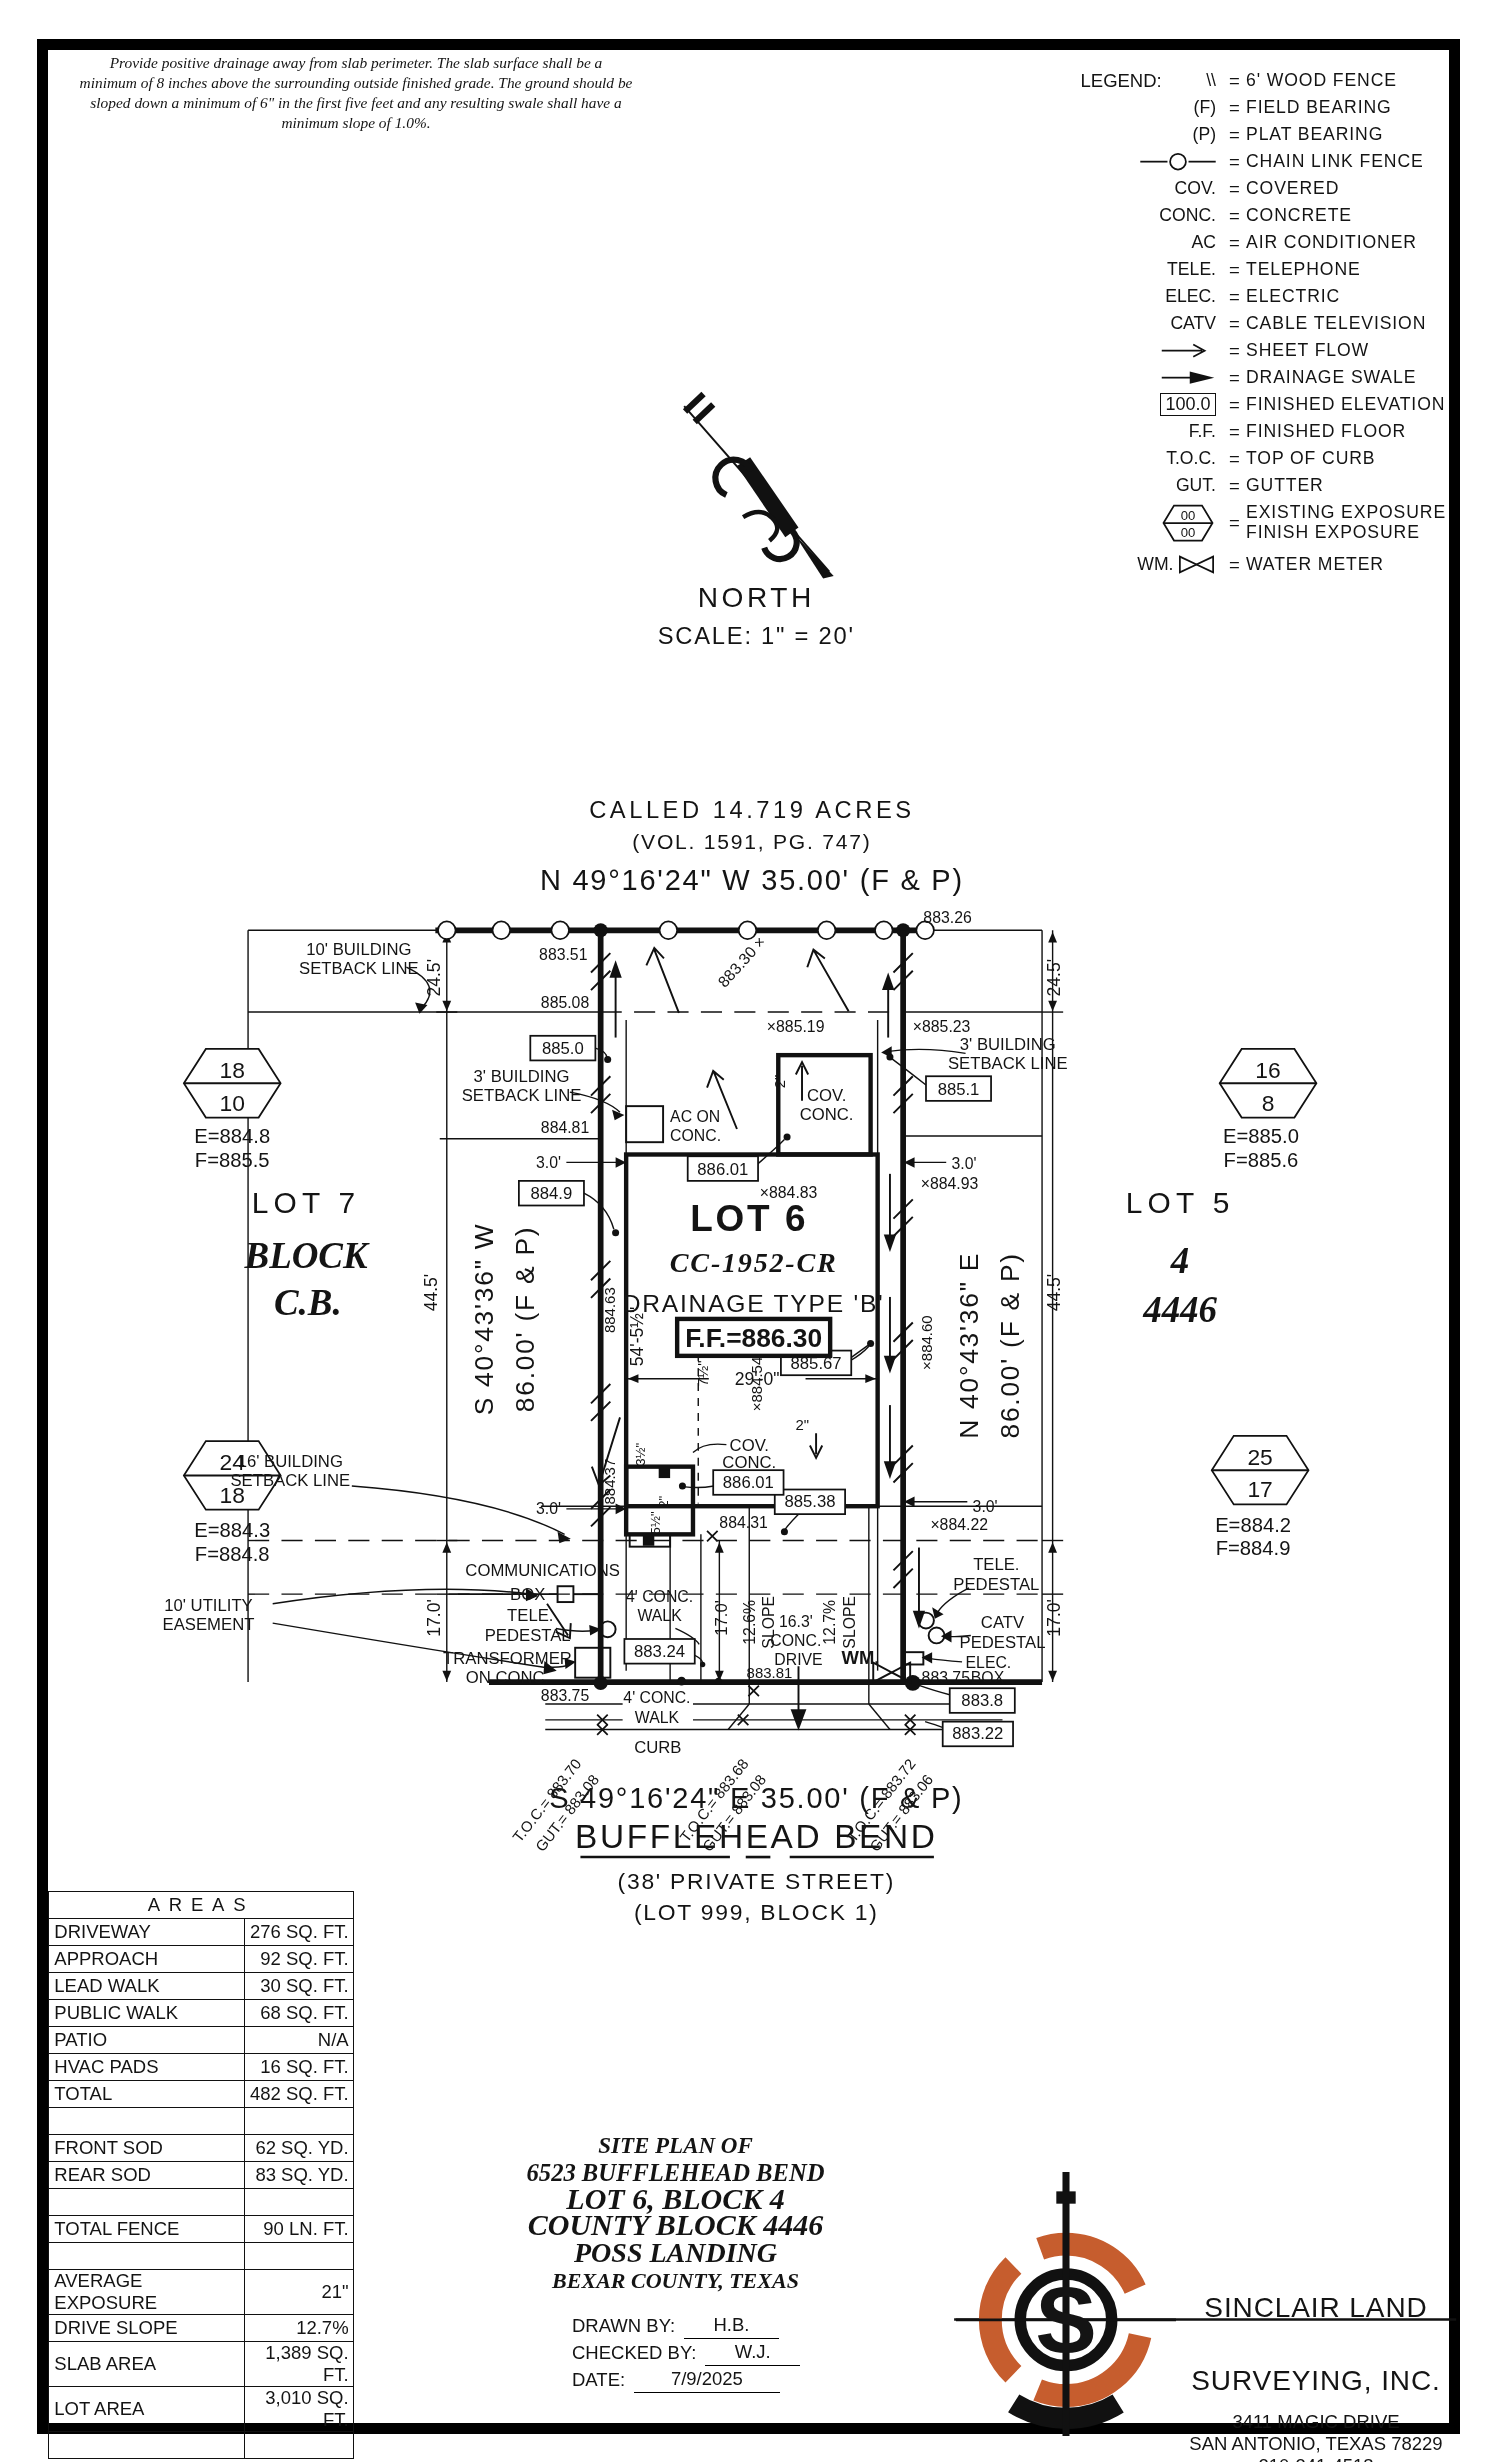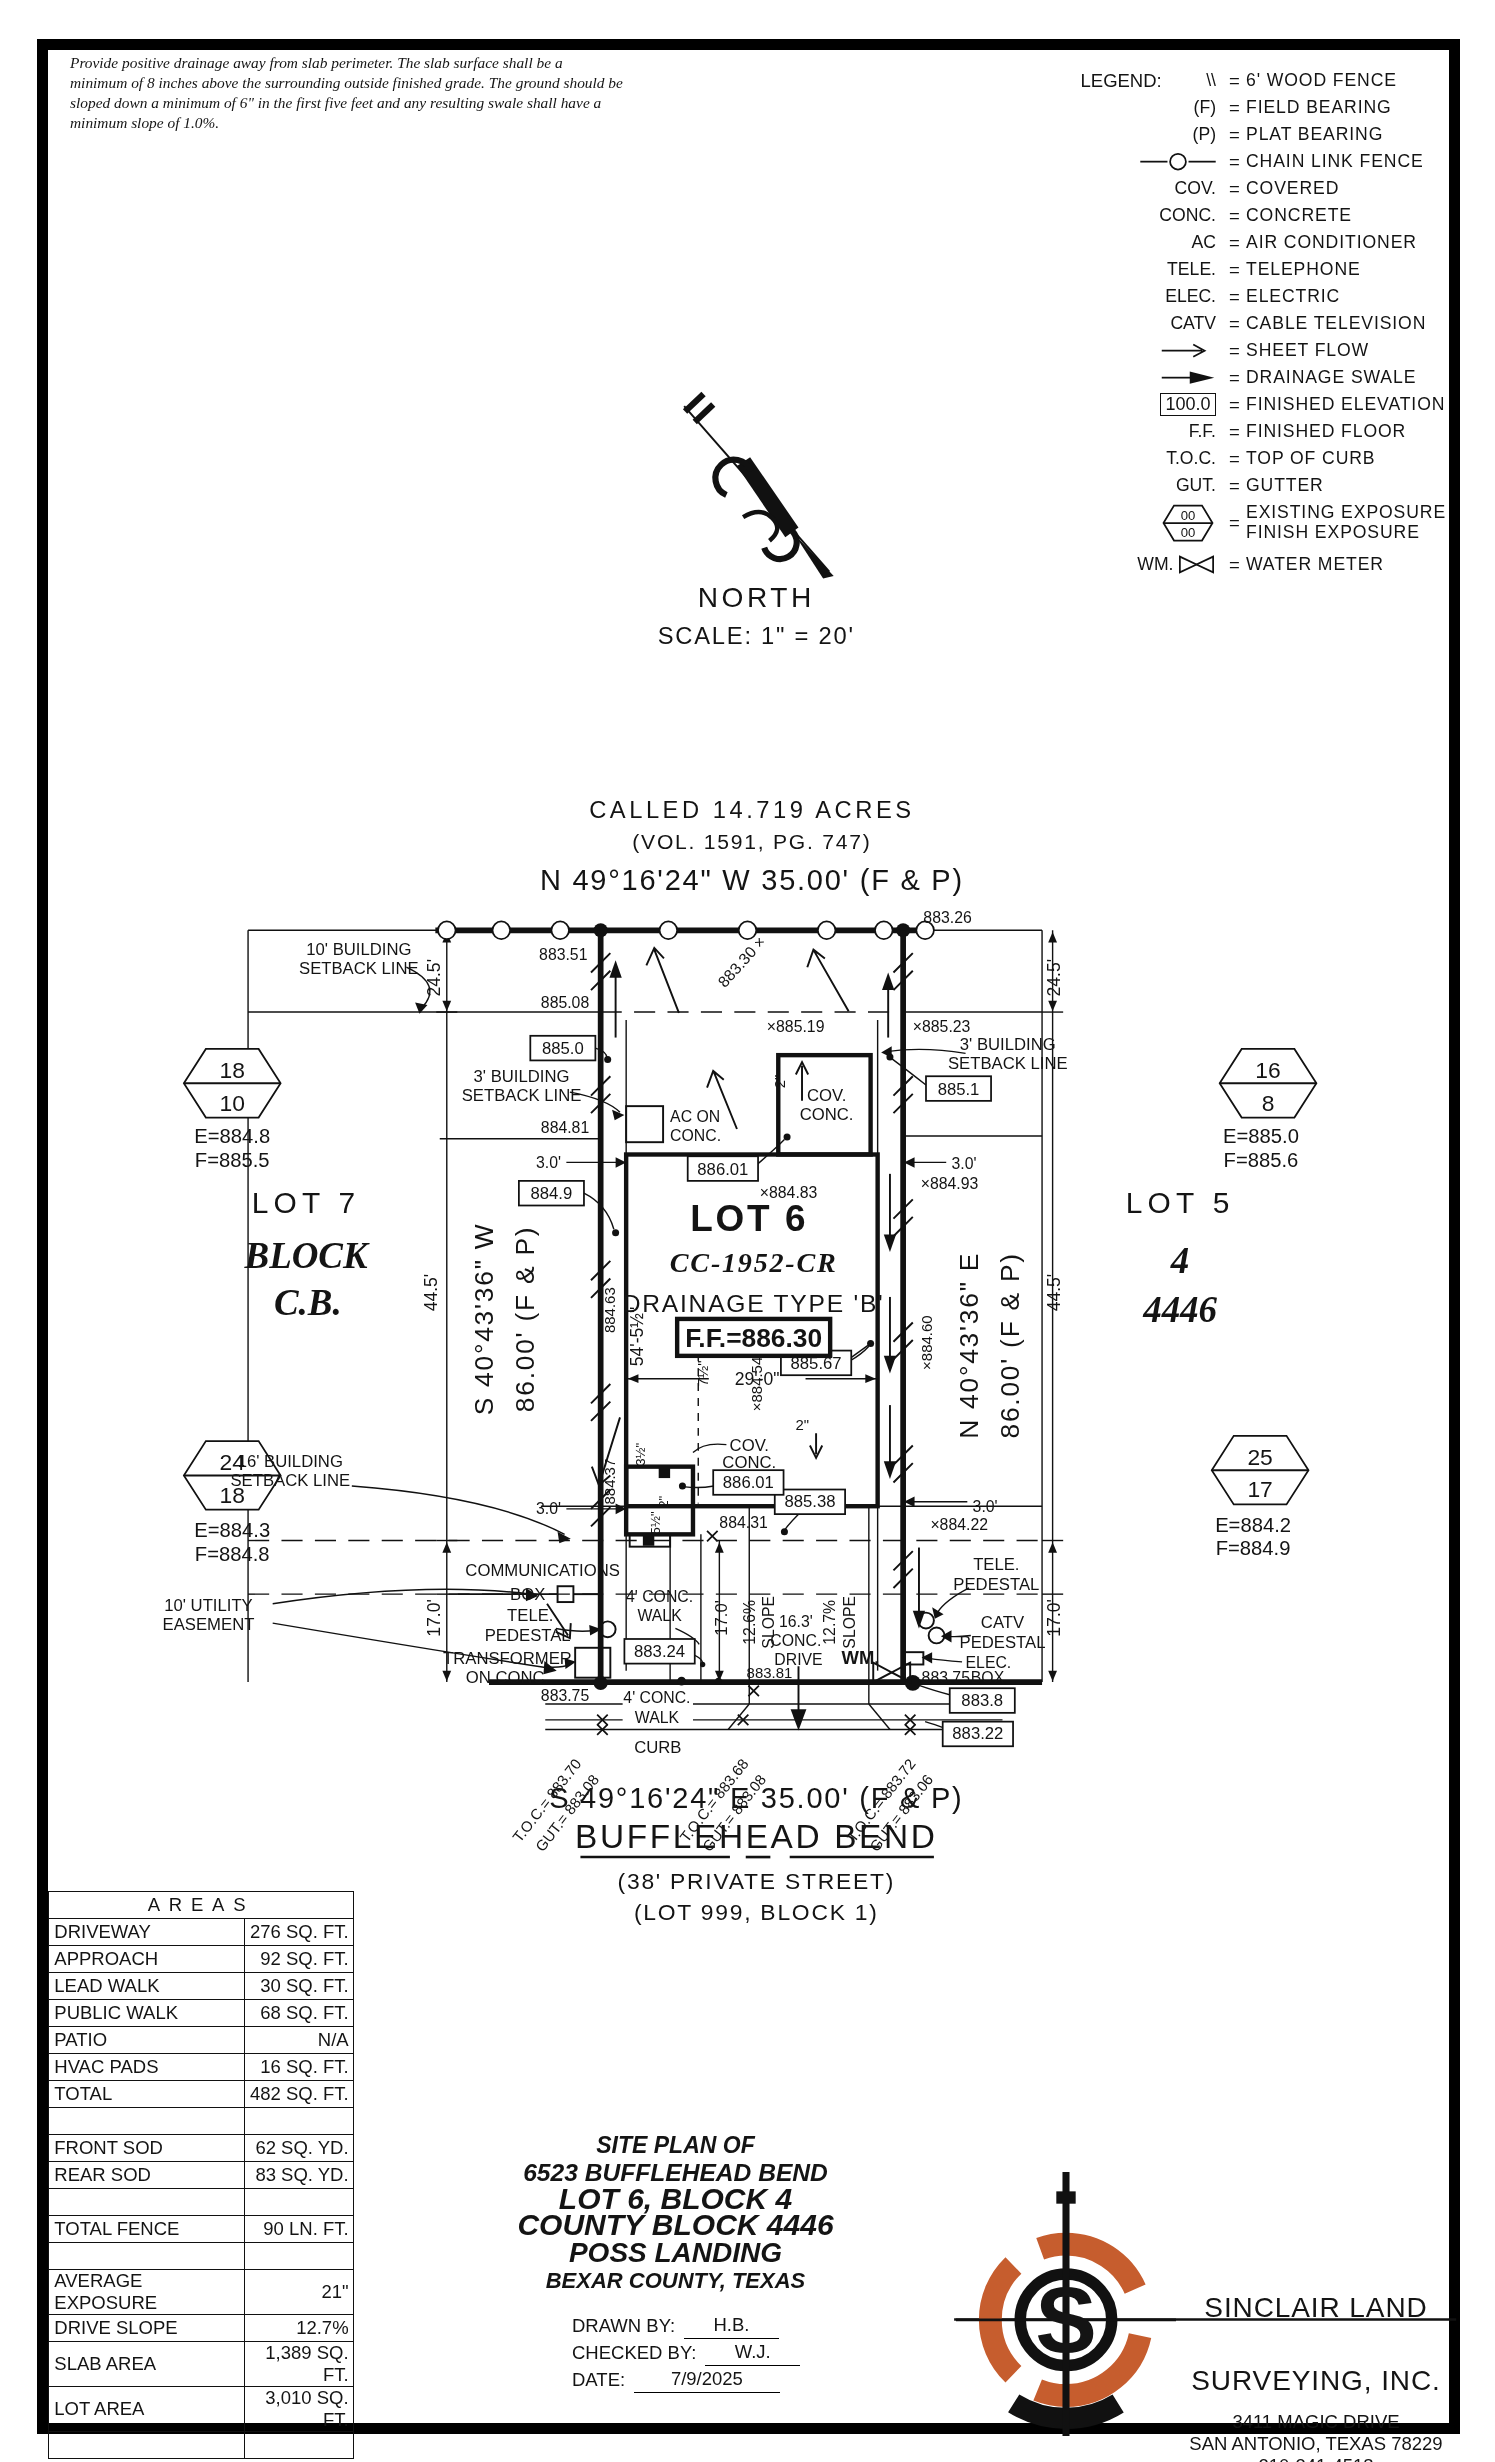"Provide positive drainage away from" .disclaimer .p2 { text-align: none -> center }
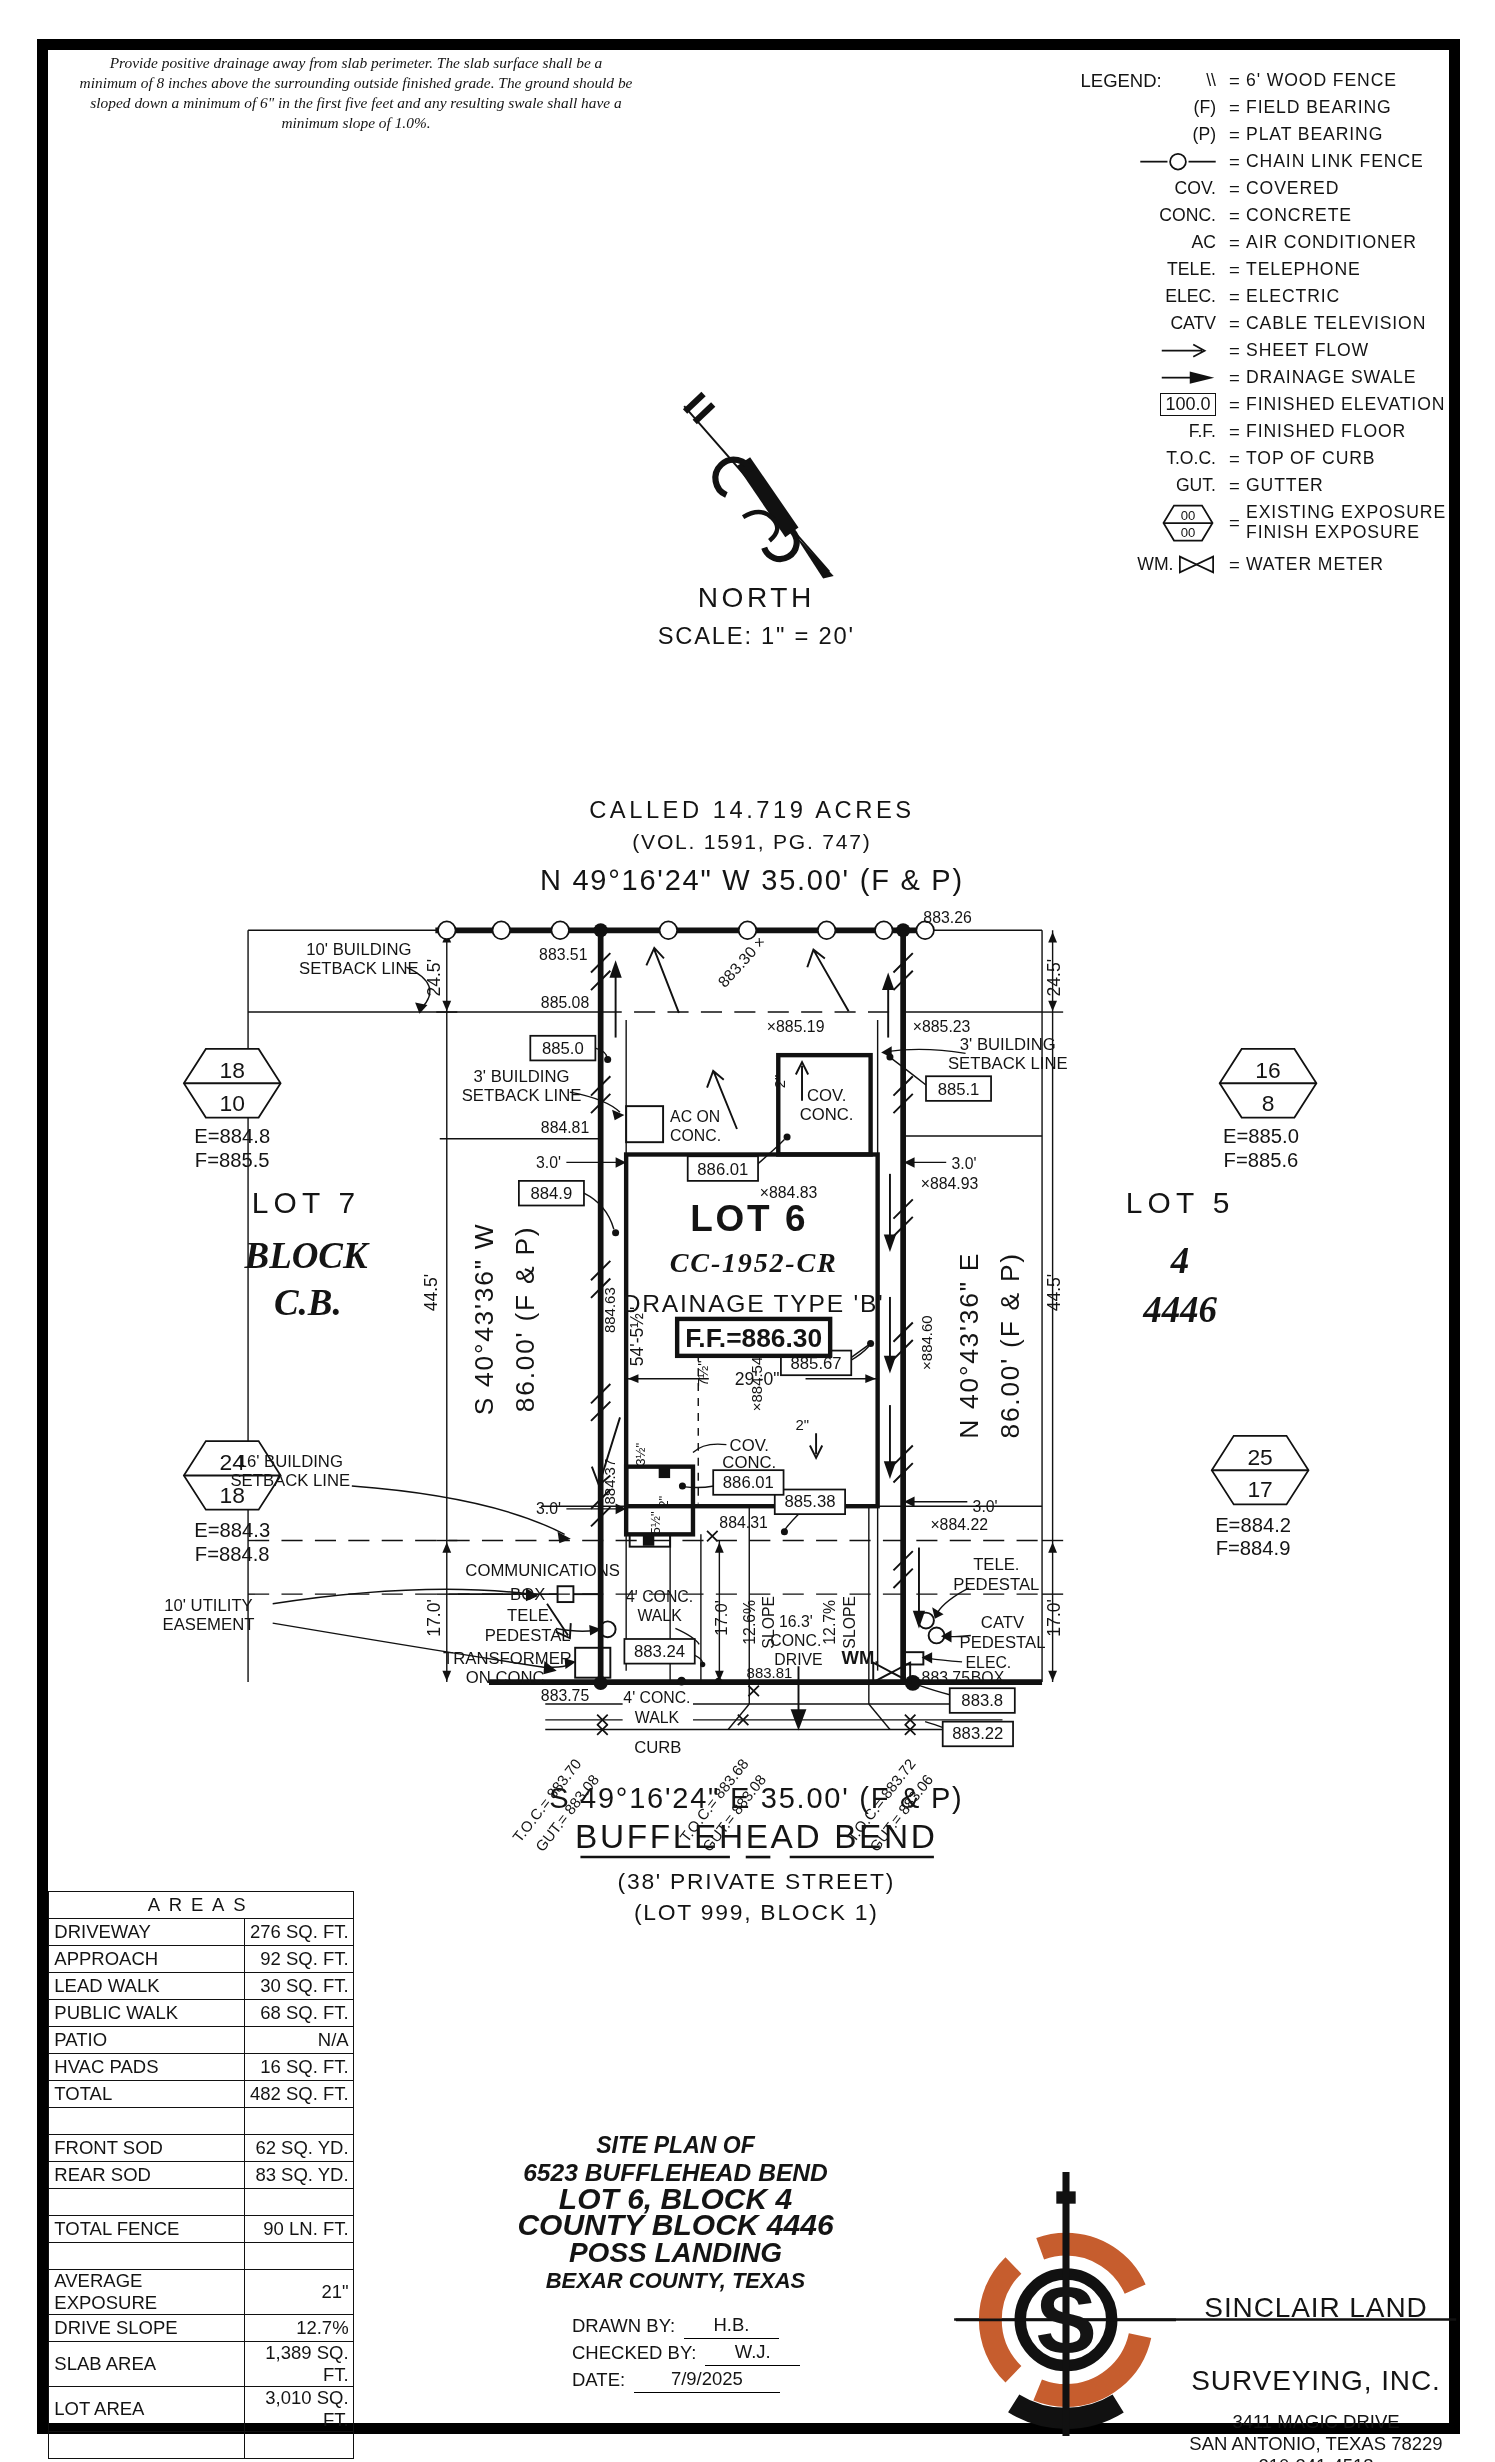"SITE PLAN OF" .tb1 { font-family: Liberation Sans, sans-serif -> Liberation Serif, serif }
